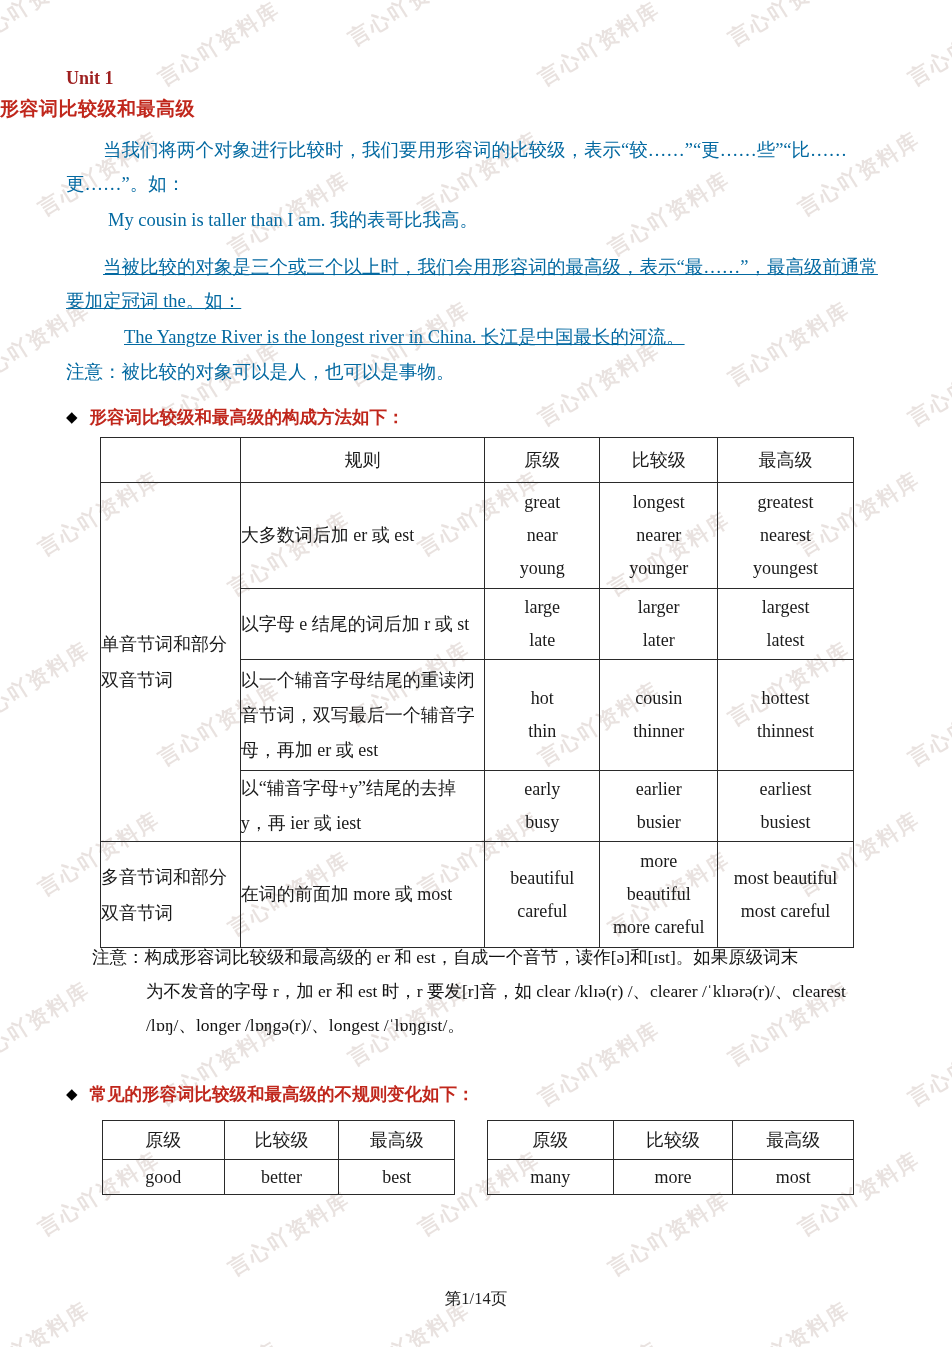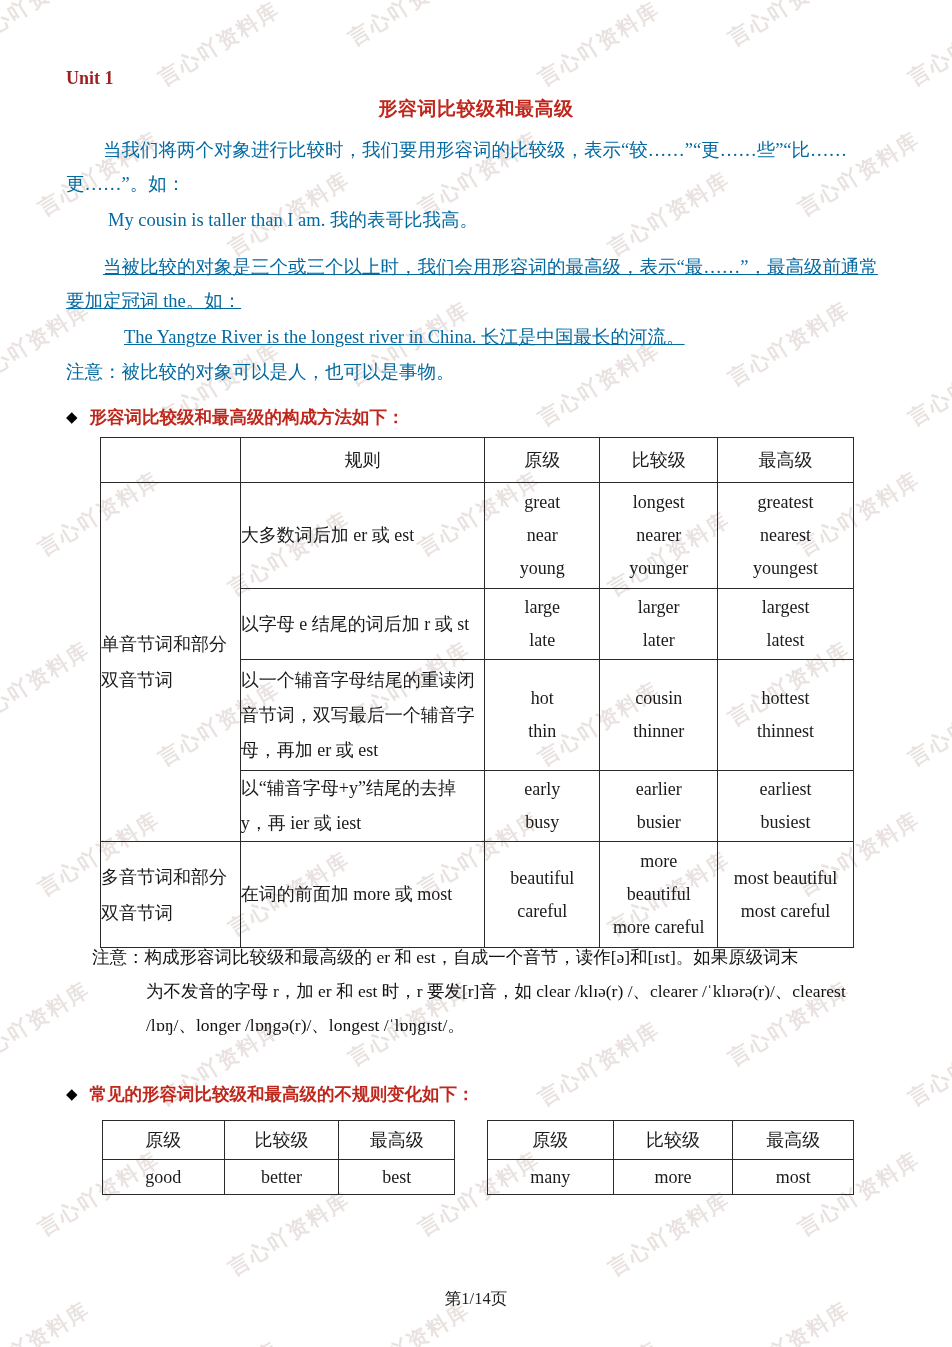"形容词比较级和最高级" .doc-title { text-align: center -> none }
